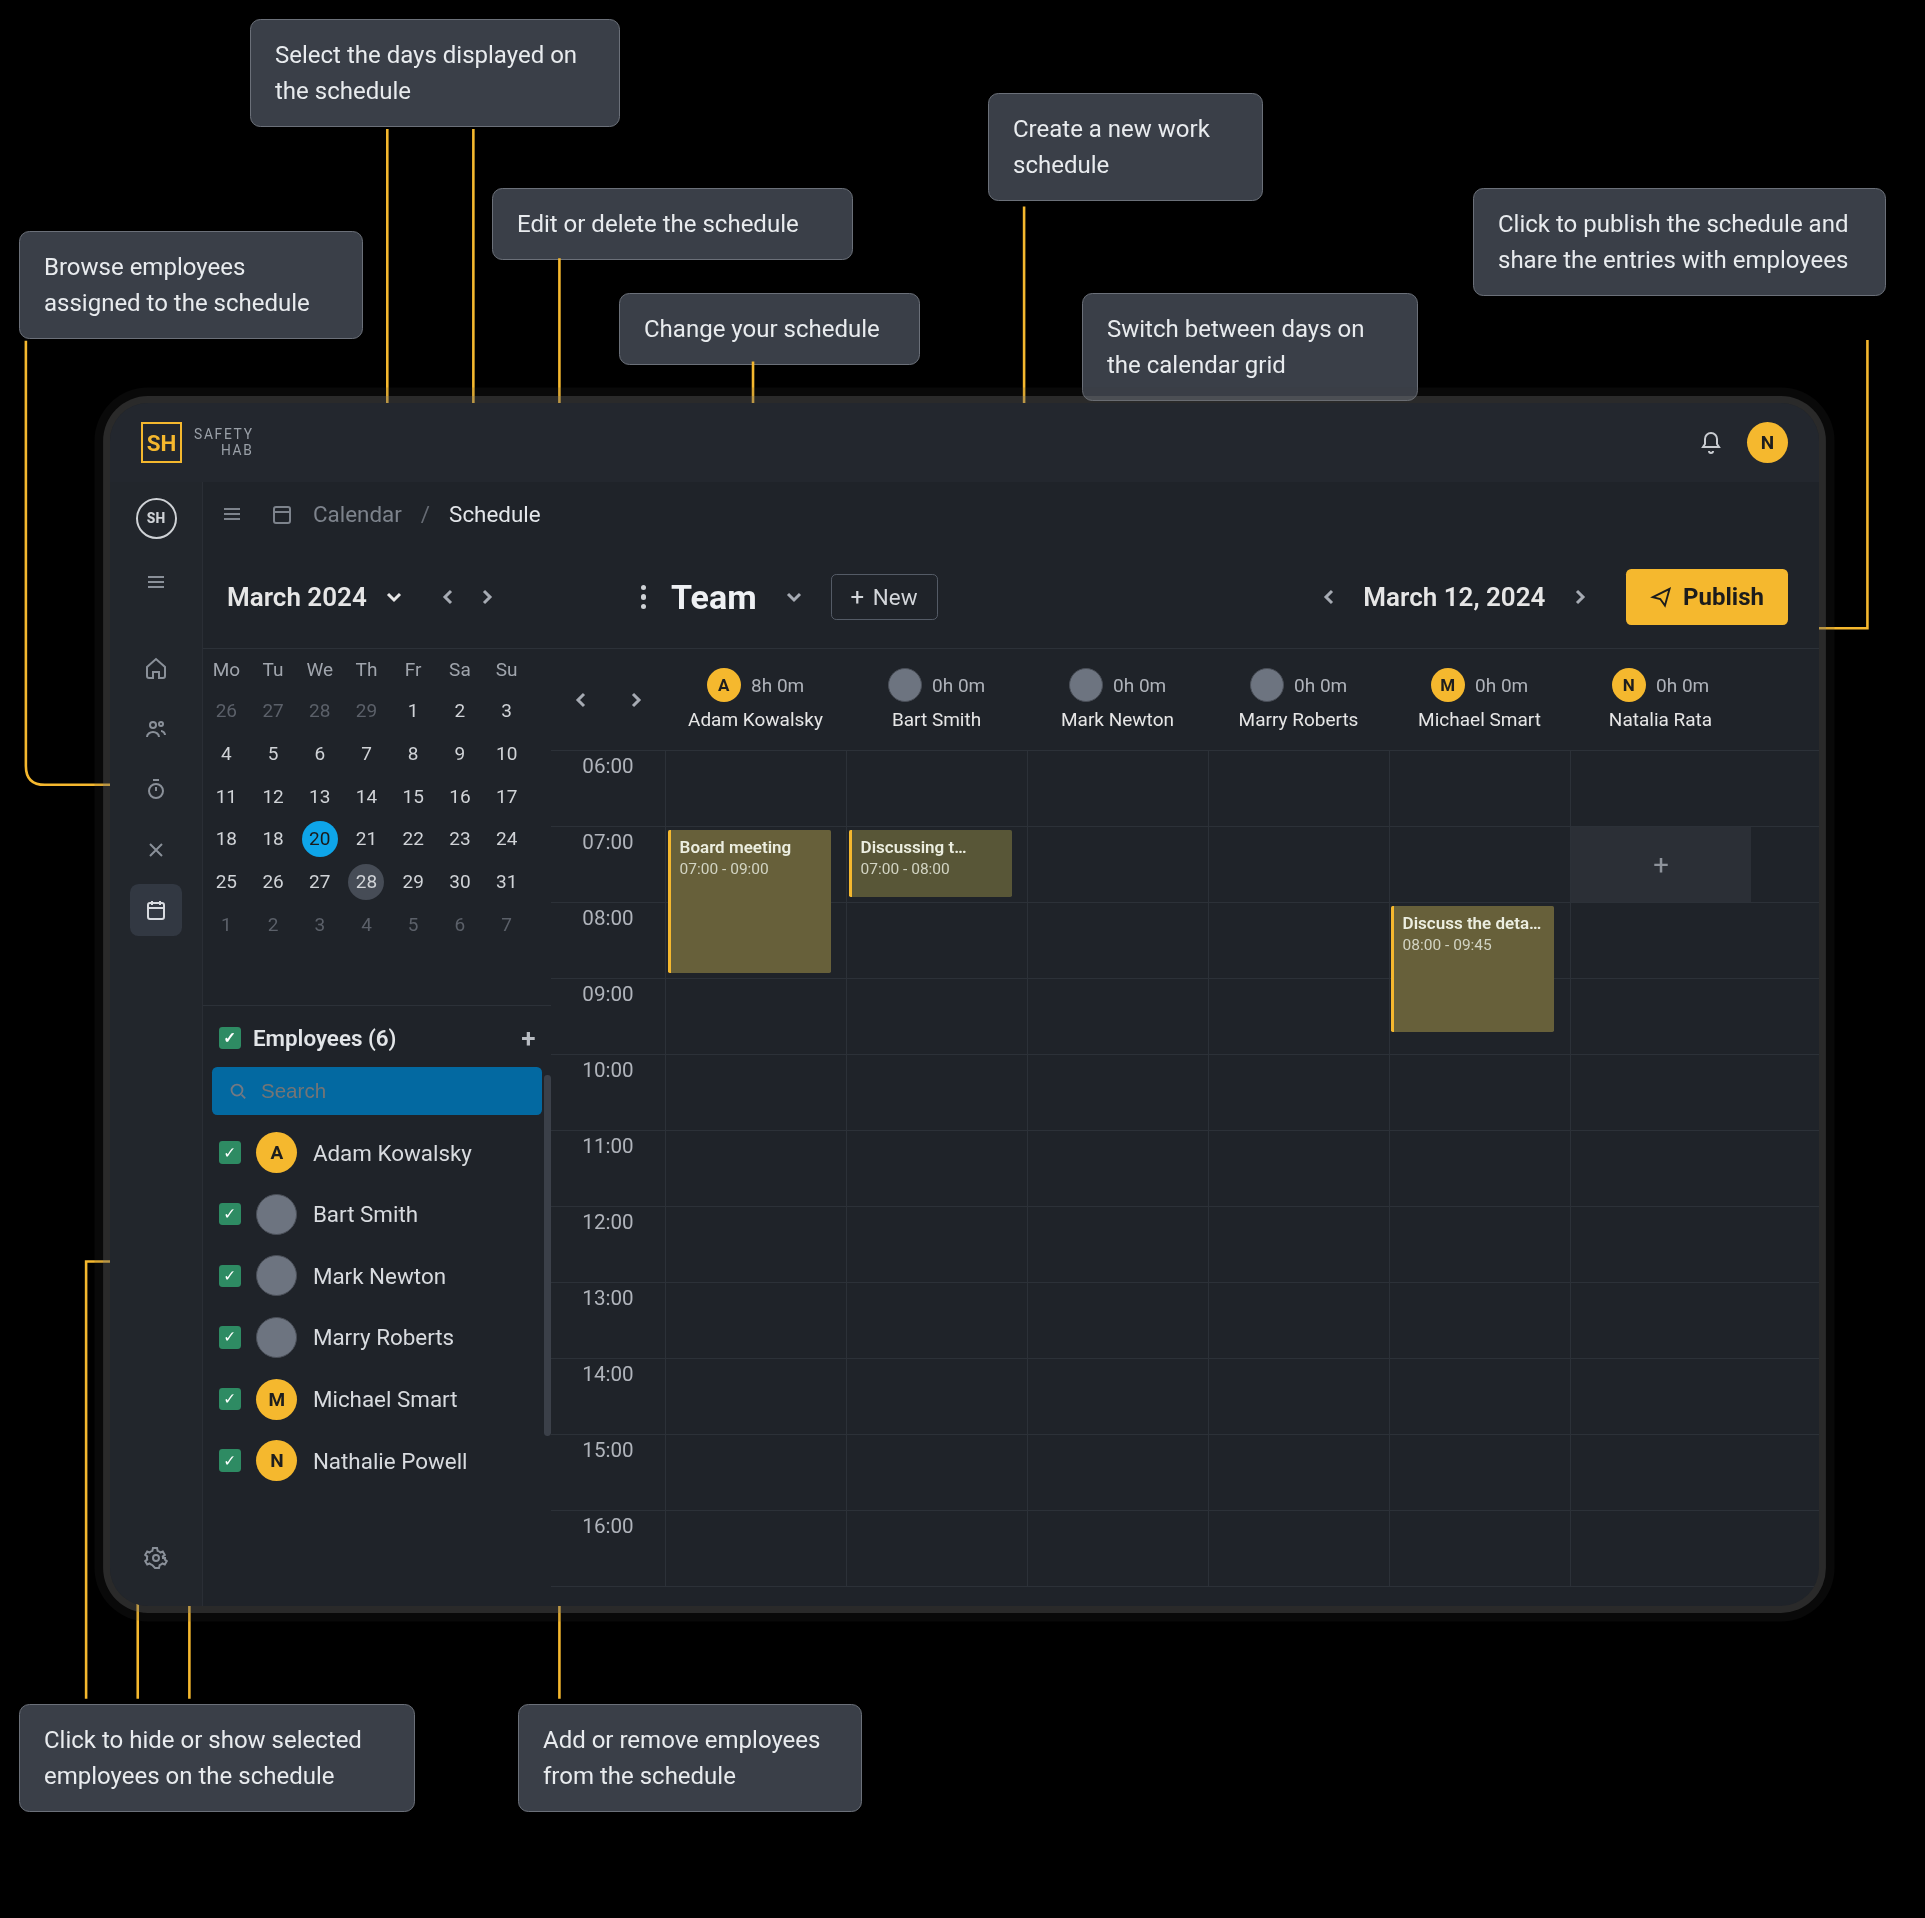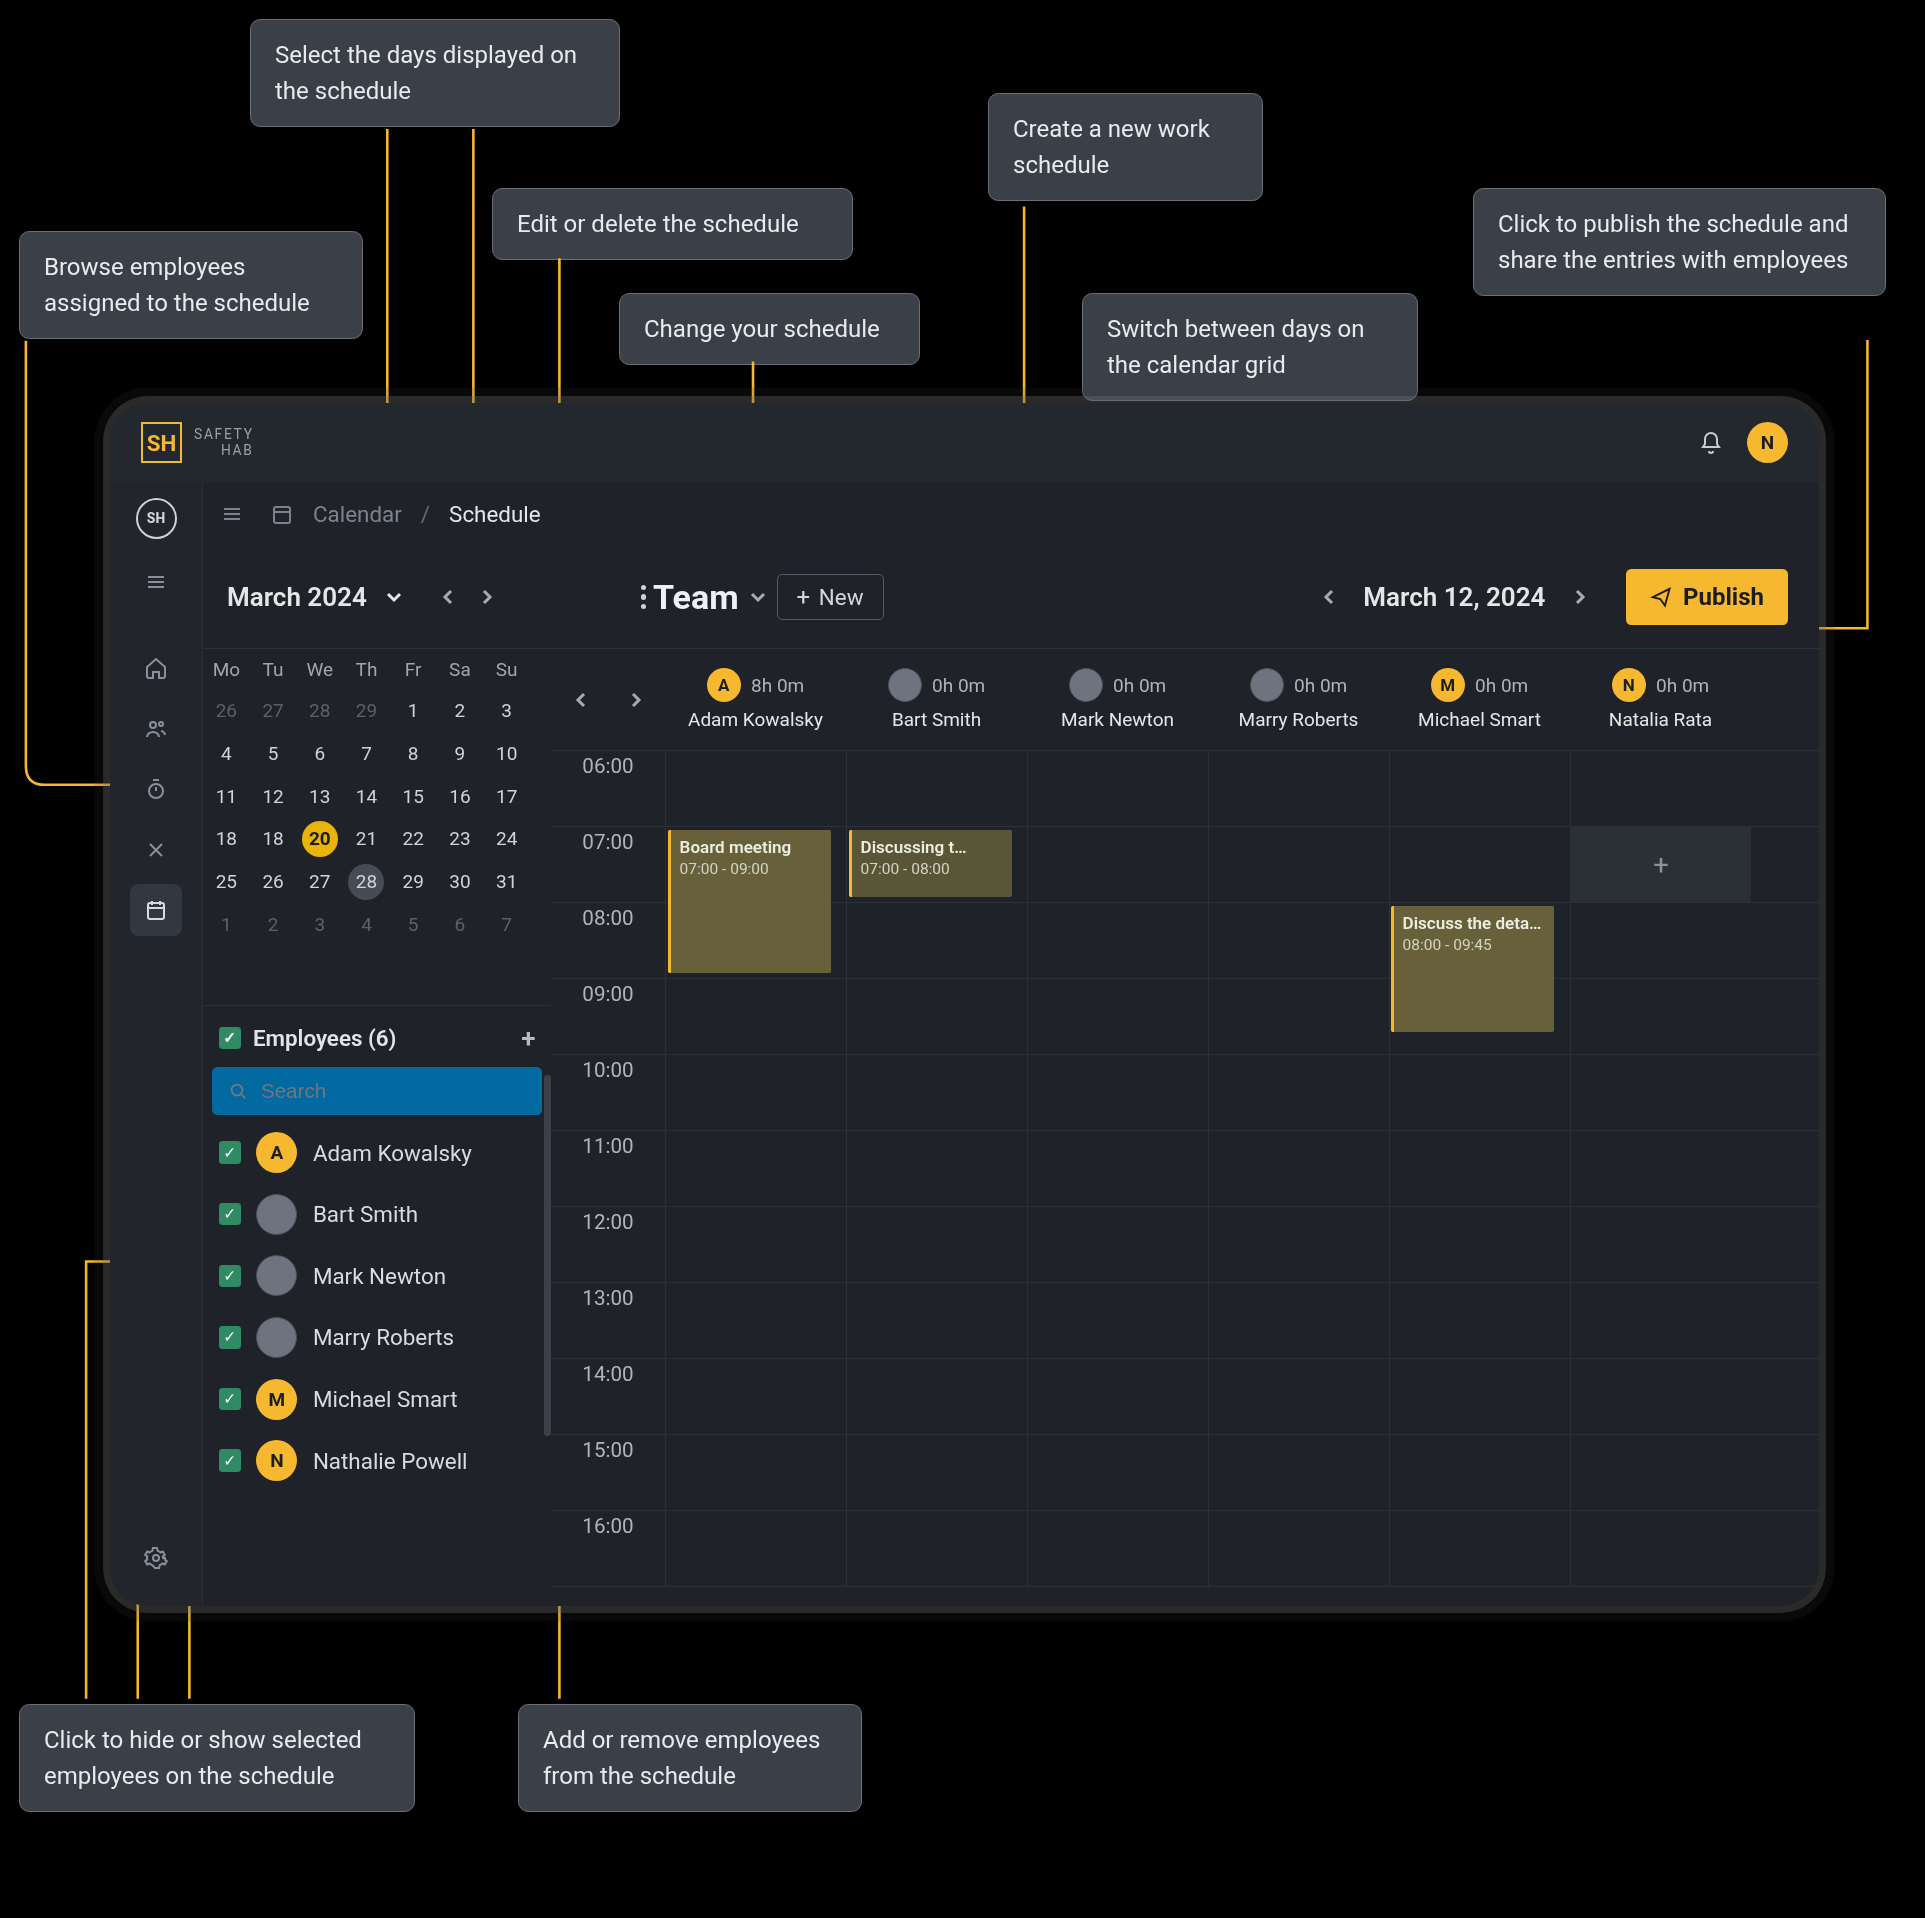"Team" .sched-group { gap: 7px -> 25px }
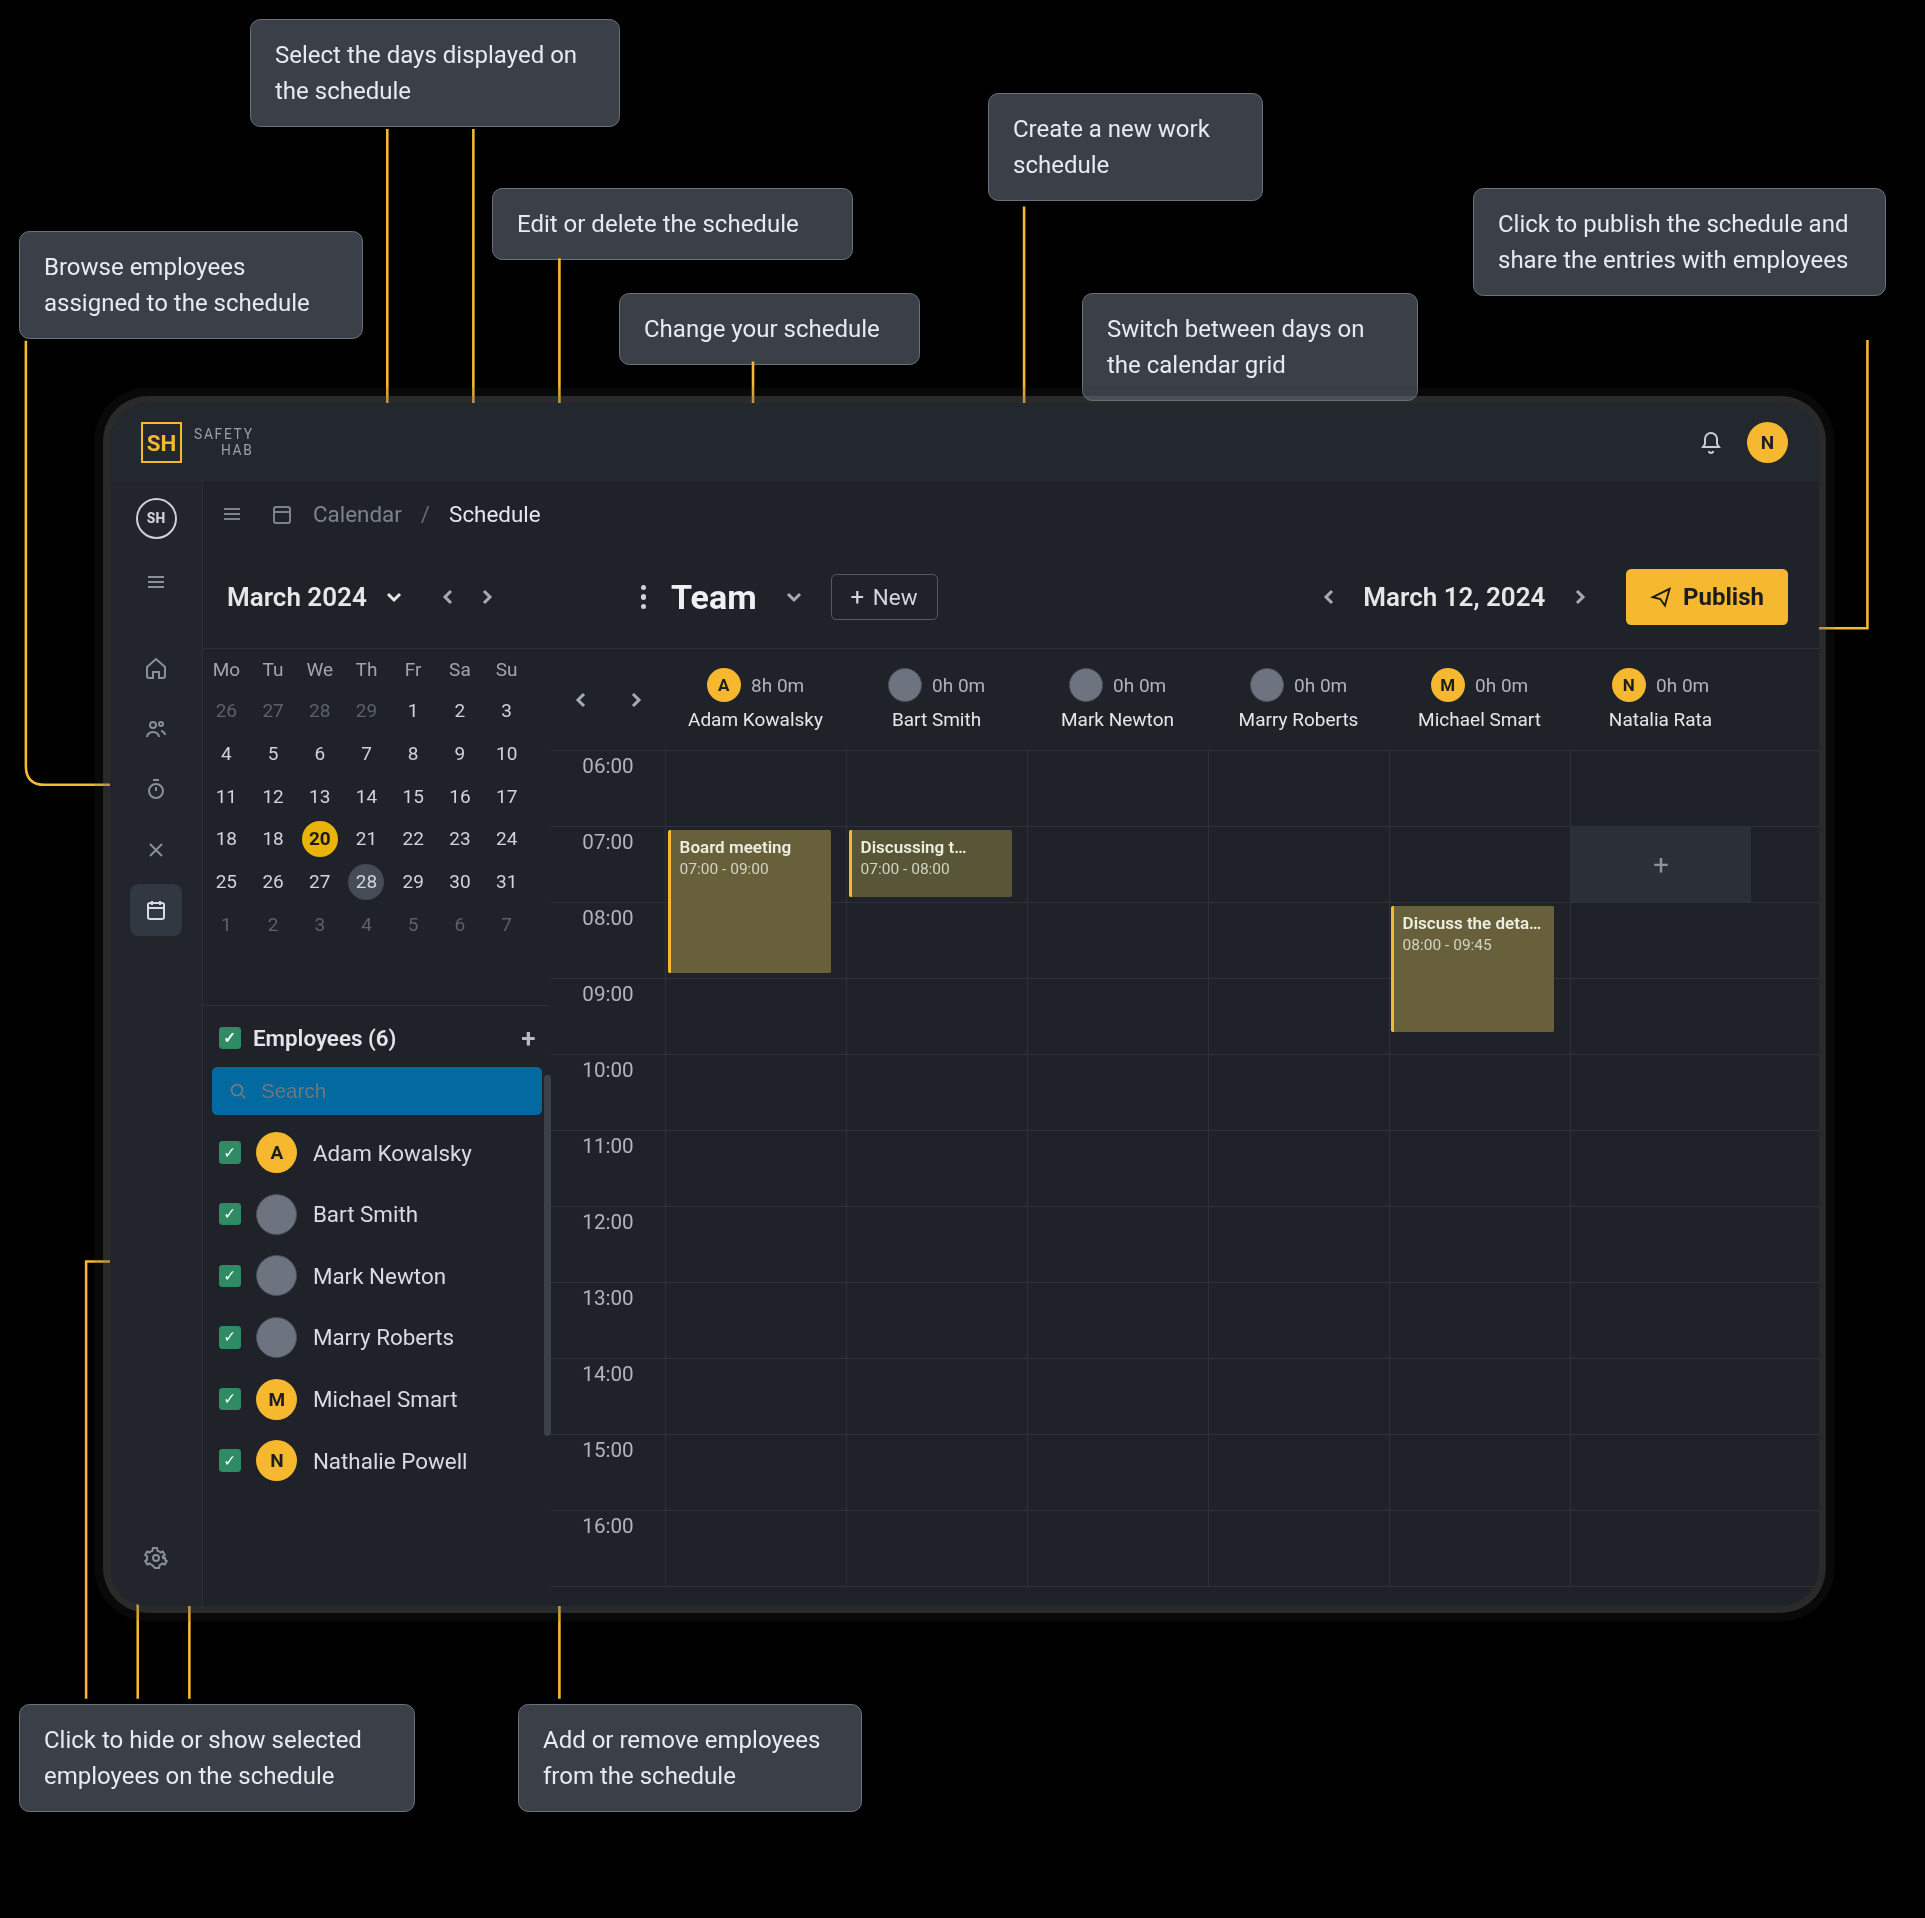"20" .mini-day.sel { background: #eab308 -> #0ea5e9; font-weight: 700 -> 400 }
